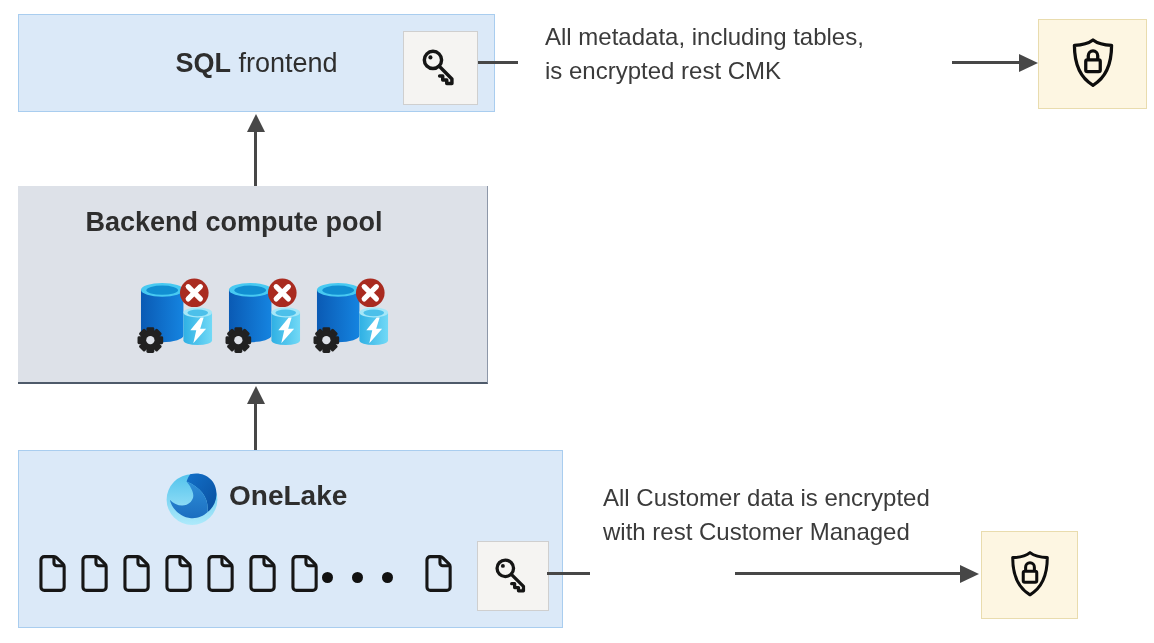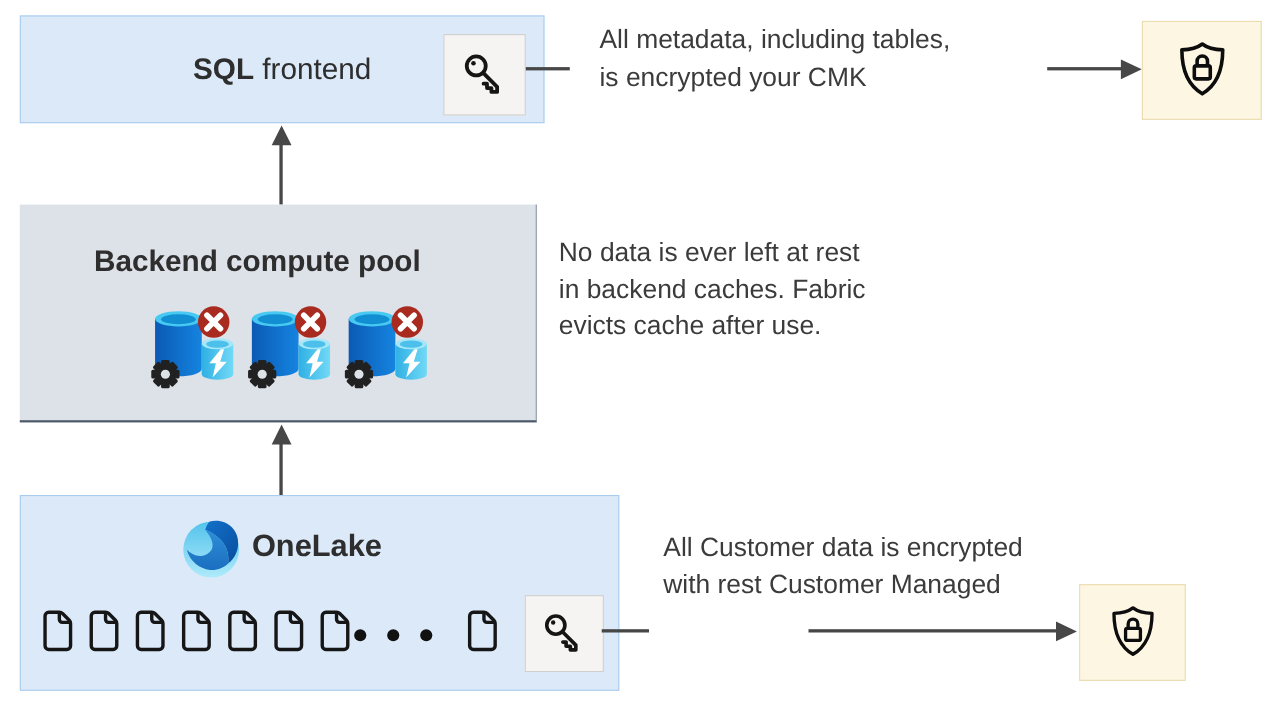"is encrypted your CMK" div { text: your -> rest }
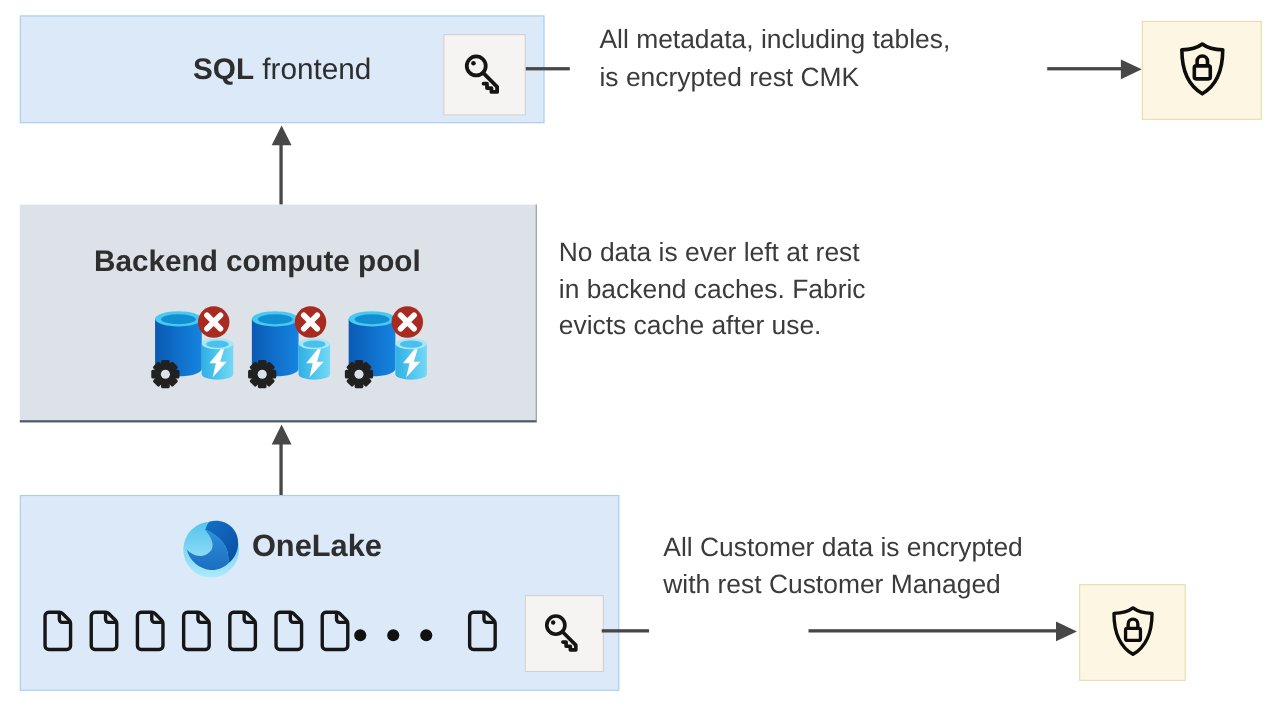"Backend compute pool" div.box-title { top: 222px -> 207px }
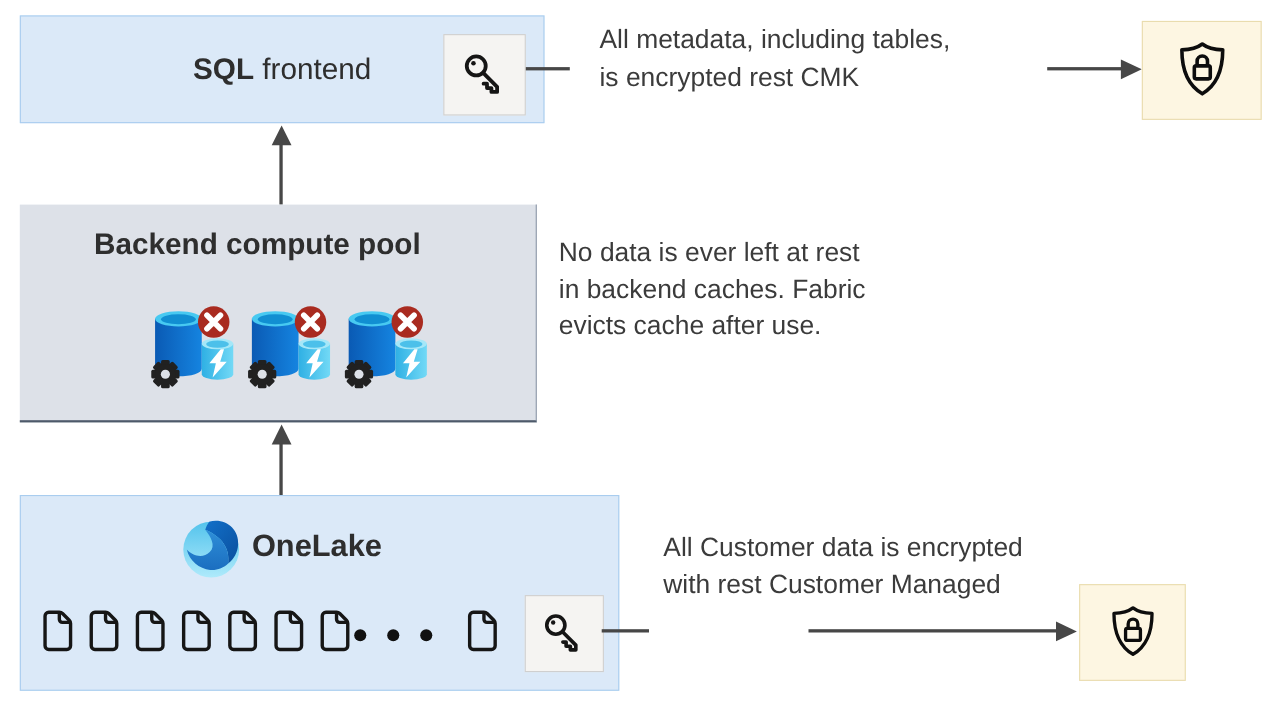"No data is ever left" div.annotation { html: <div> <div>No data is ever left at rest</div> <div>in backend caches. Fabric</div> <div>evicts cache after use.</div> </div> -> none }
